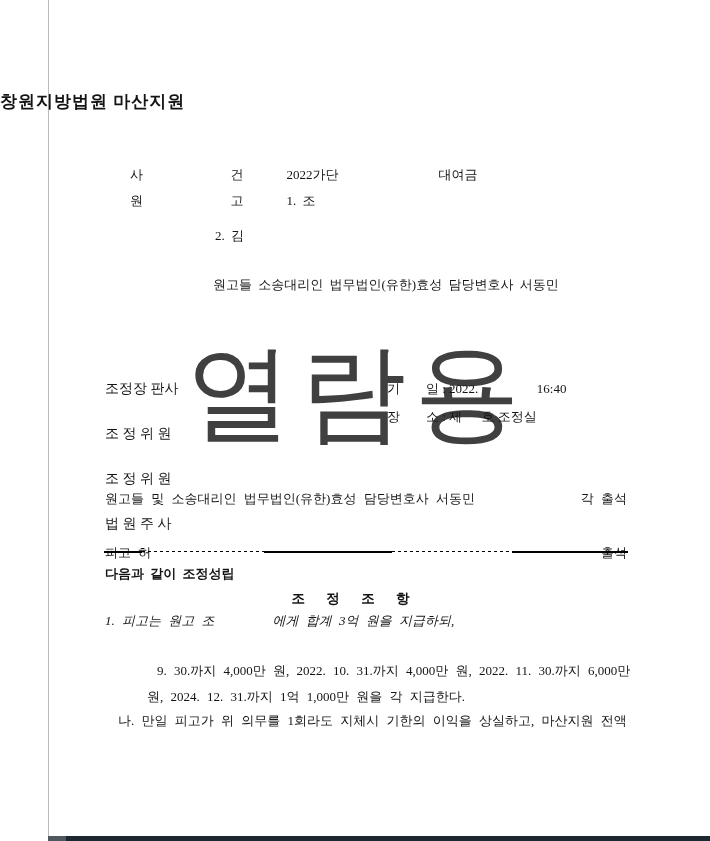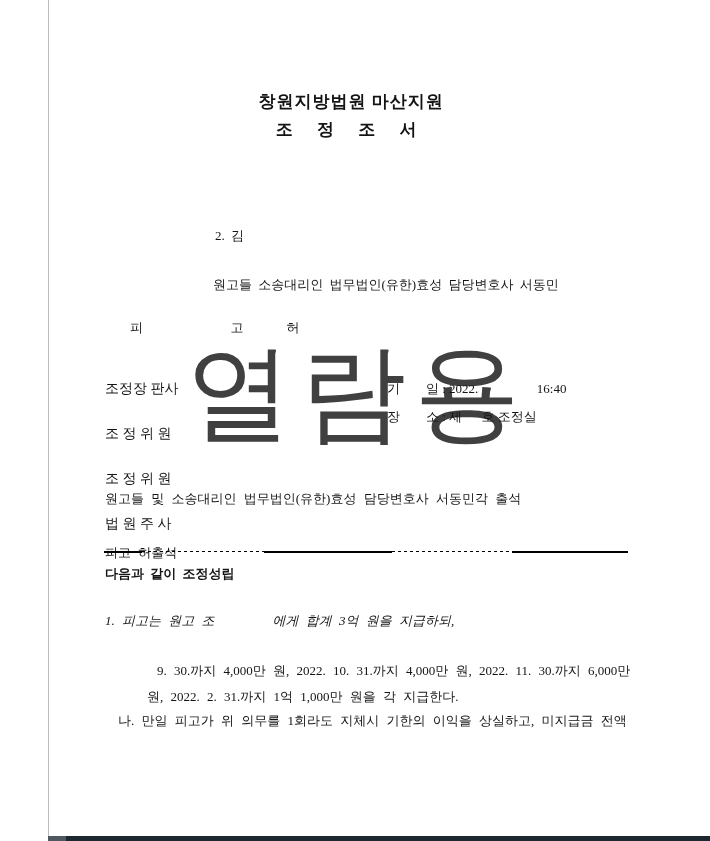"창원지방법원 마산지원" .title-block { text-align: center -> none }
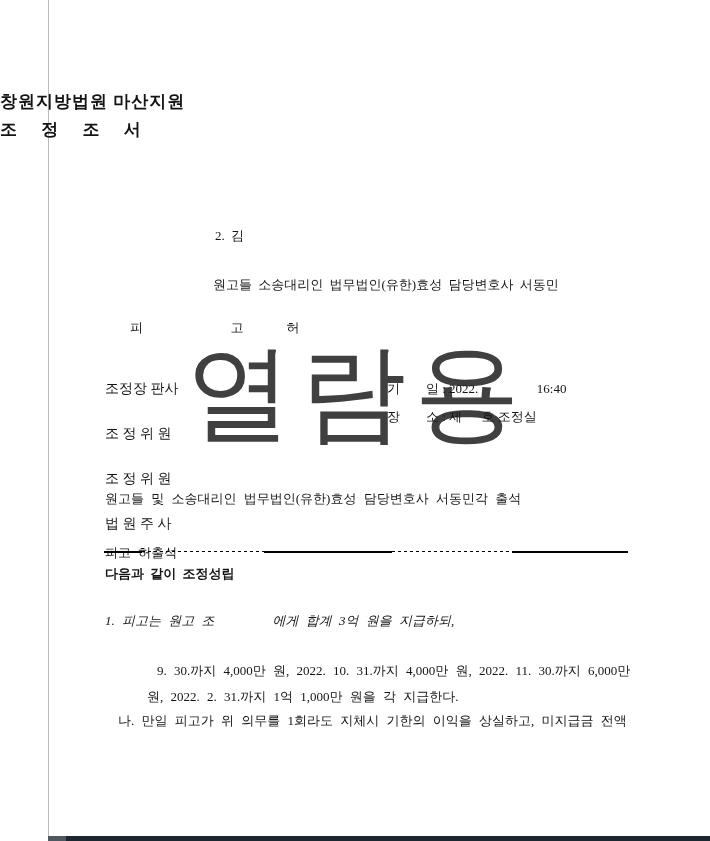"조 정 조 서" div.doc-title { html: <div>조 정 조 서</div> -> none }
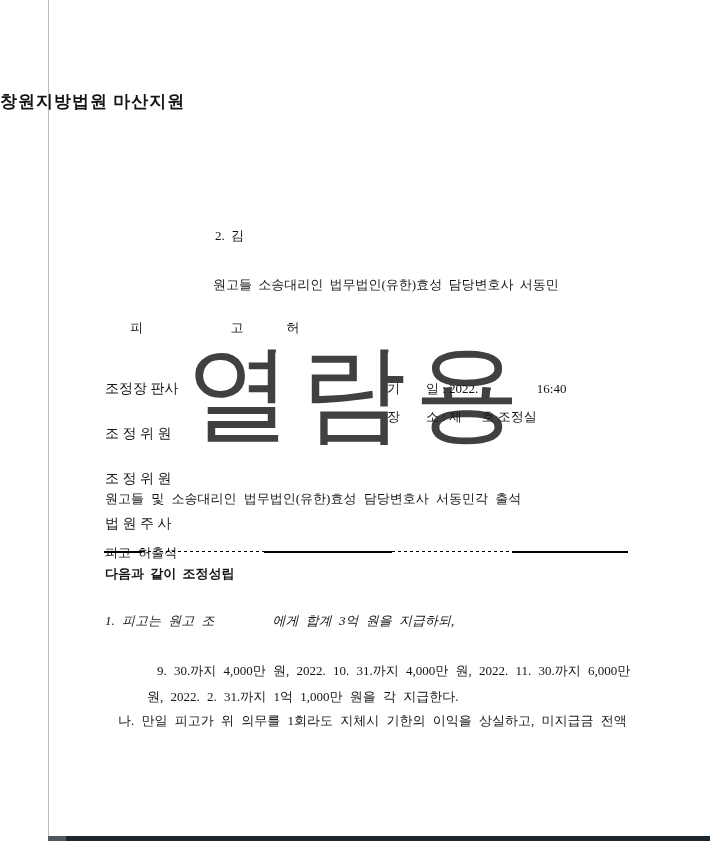"사 건 2022가단 대여금" div.abs { html: none -> <div> <span>사 건</span><span></span><span>2022가단 대여금</span> </div> }
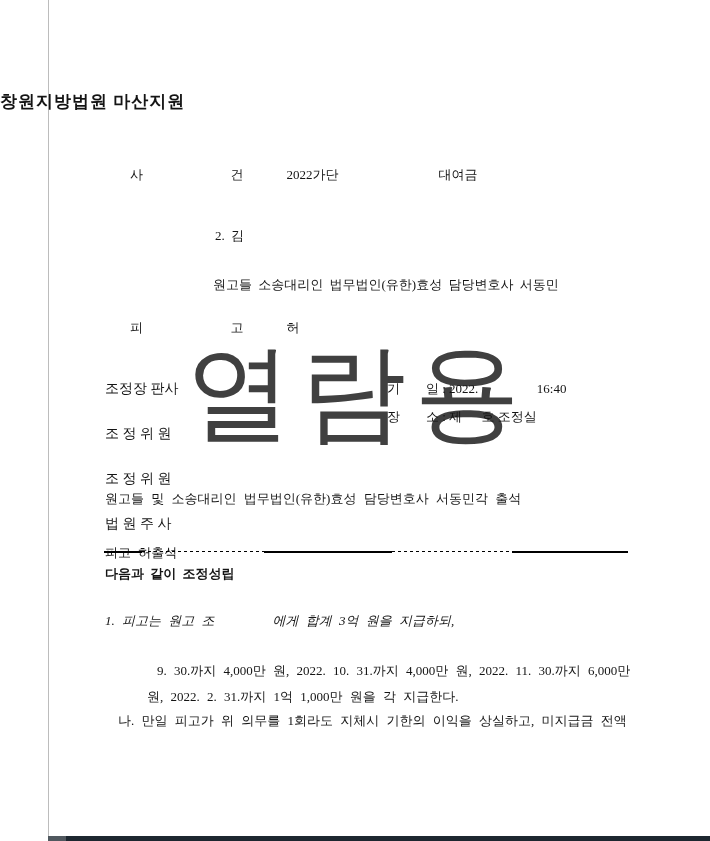"원 고 1. 조" div.abs { html: none -> <div> <span>원 고</span><span></span><span>1. 조</span> </div> }
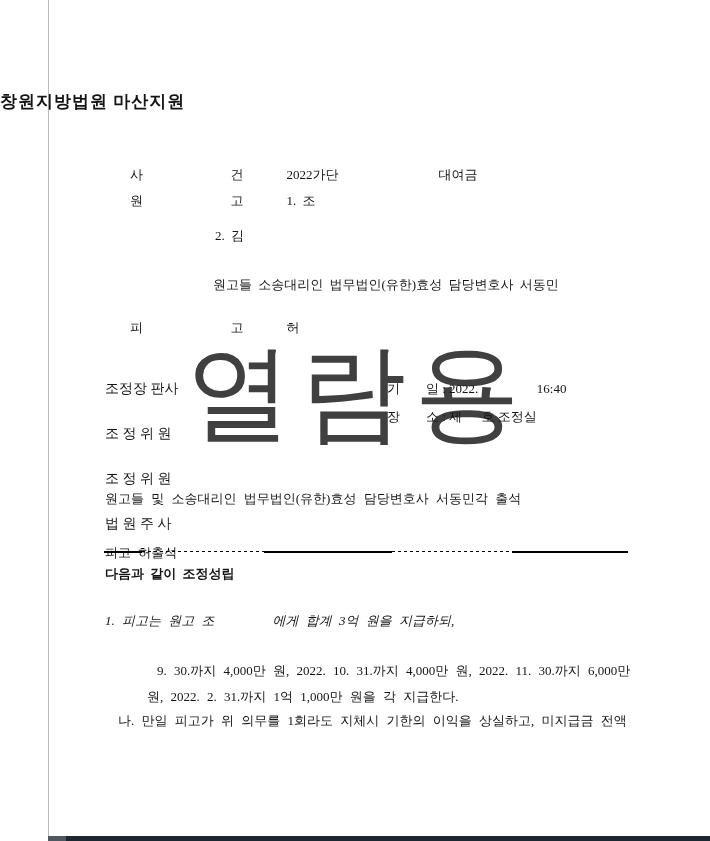"피 고 허" div.abs { html: <div> <span>피 고</span><span></span><span>허</span> </div> -> none }
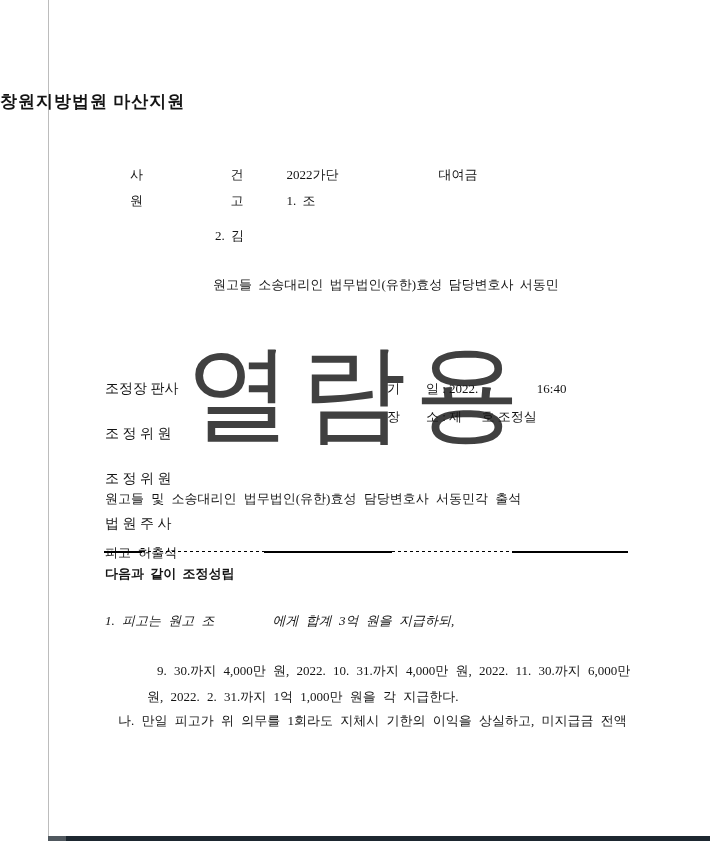"원고들 및 소송대리인 법무법인(유한)효성 담당변호사" .attendance-row { gap: none -> 37px; justify-content: none -> space-between }
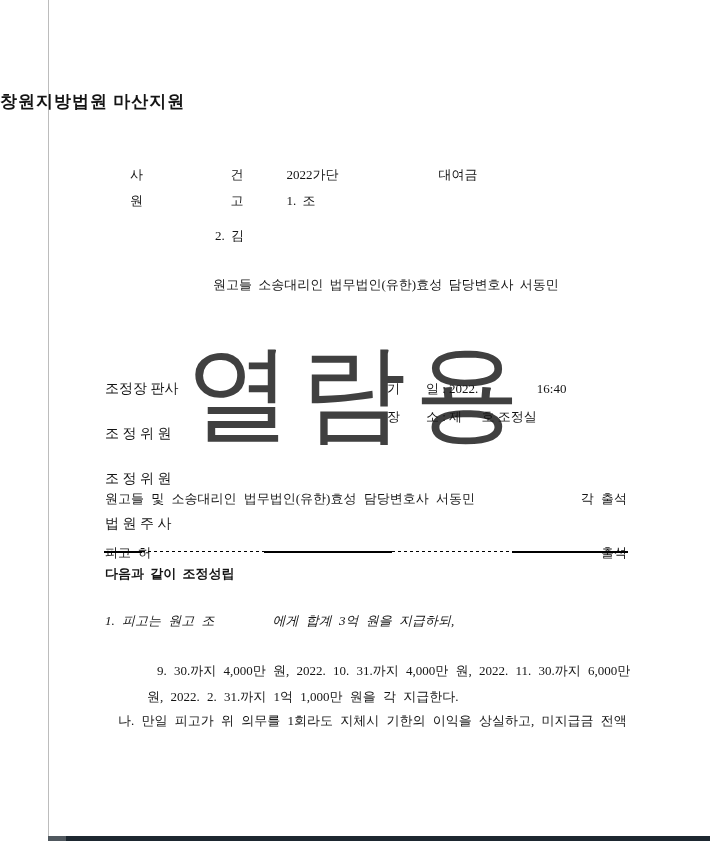"조 정 조 항" div.section-title { html: none -> <div>조 정 조 항</div> }
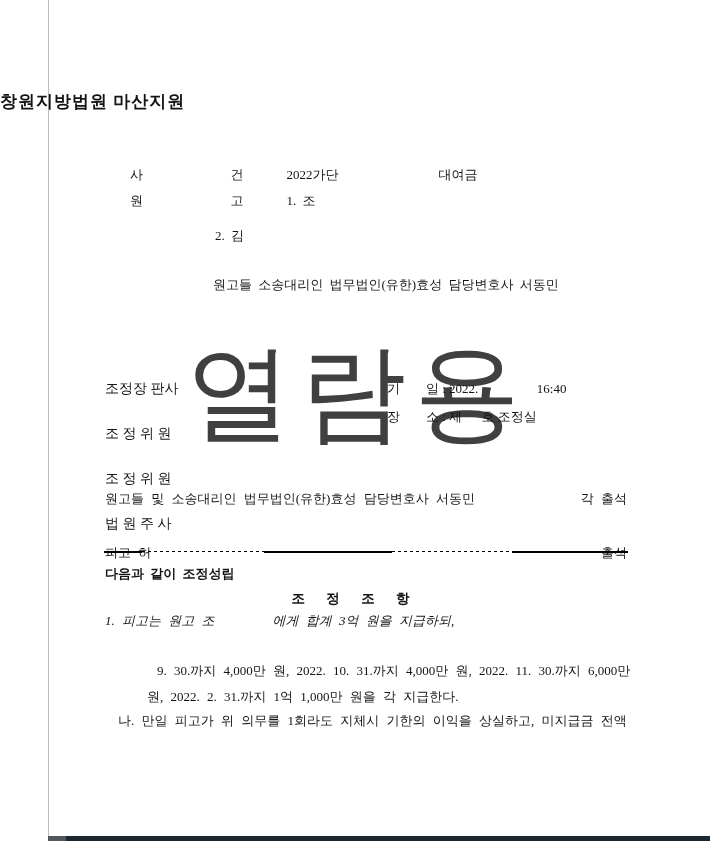"원, 2022. 2. 31.까지 1억" div.abs { text: 2022. 2 -> 2024. 12 }
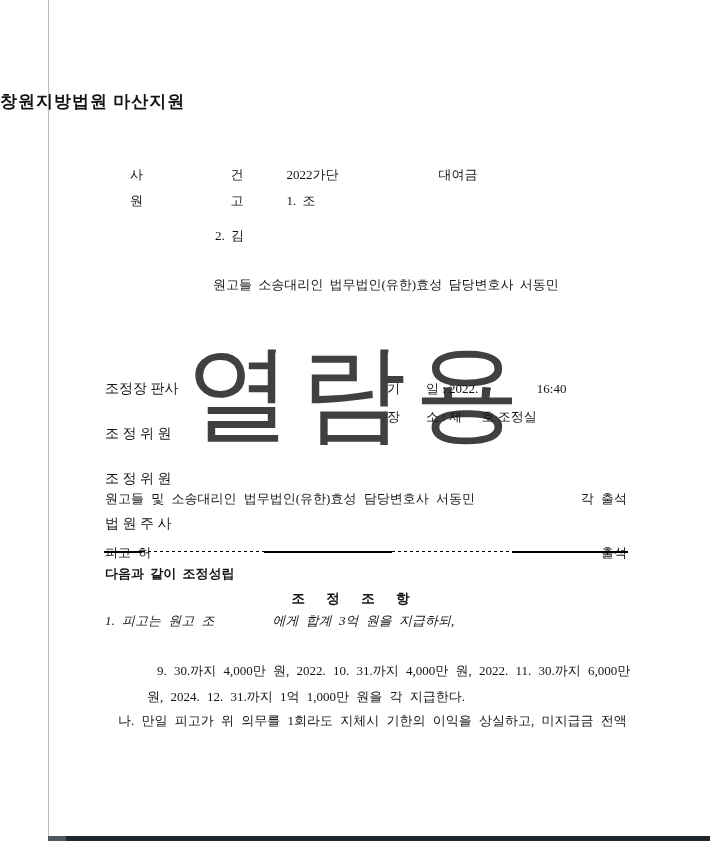"나. 만일 피고가 위 의무를" div.abs { text: 미지급금 -> 마산지원 }
